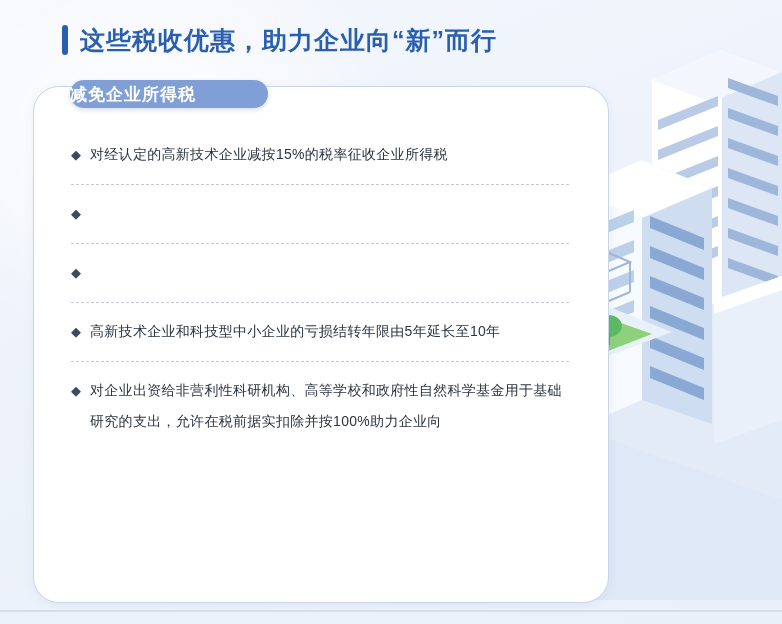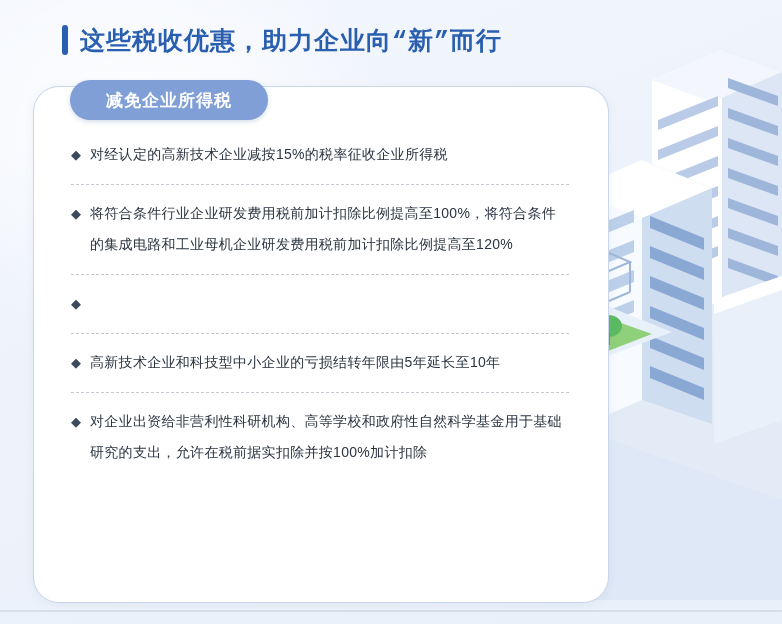"这些税收优惠，助力企业向“新”而行" .title-row { font-family: Liberation Mono, monospace -> none }
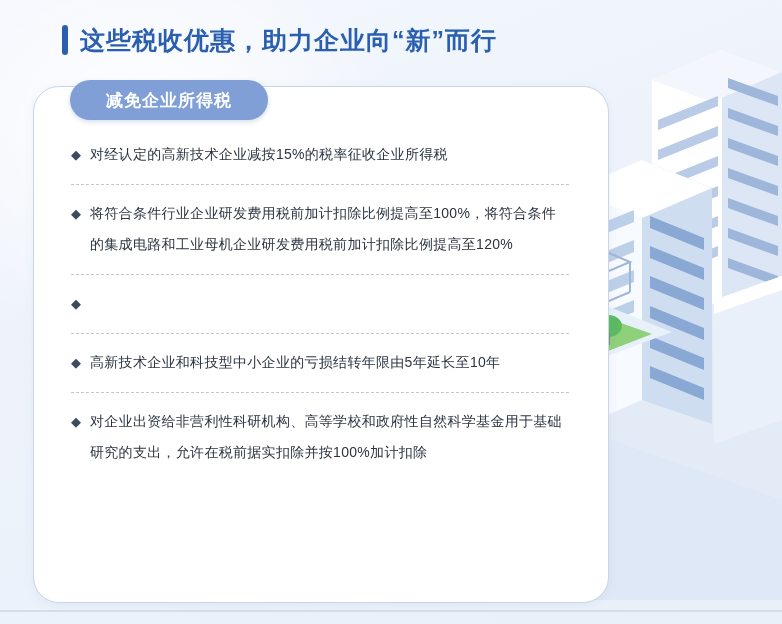"减免企业所得税" .tag { height: 40px -> 28px; justify-content: center -> flex-start }
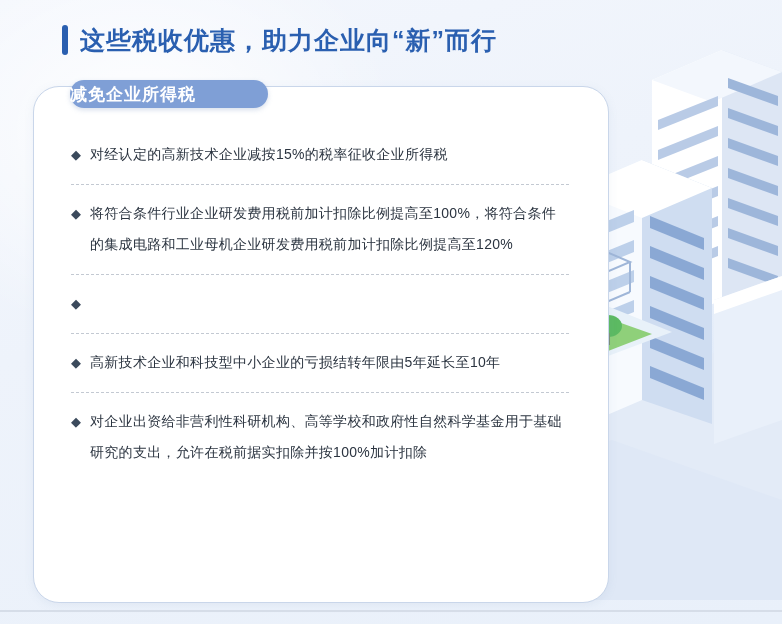"将符合条件行业企业研发费用税前加计扣除比例提高至100%，将符合条件的集成电路和" span.item-text { html: <span>将符合条件行业企业研发费用税前加计扣除比例提高至100%，将符合条件的集成电路和工业母机企业研发费用税前加计扣除比例提高至120%</span> -> none }
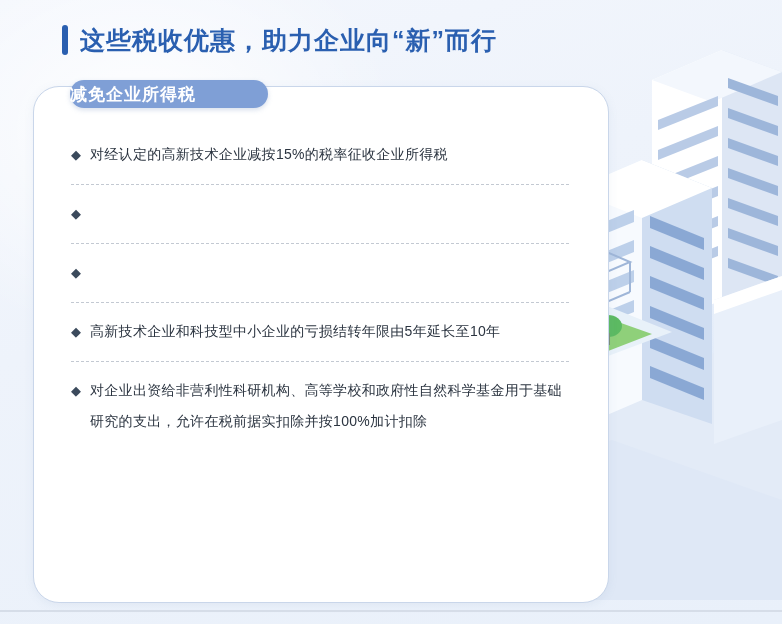"对企业出资给非营利性科研机构、高等学校和政府性自然科学基金用于基础研究的支出，允" span.item-text { text: 100%加计扣除 -> 100%助力企业向 }
